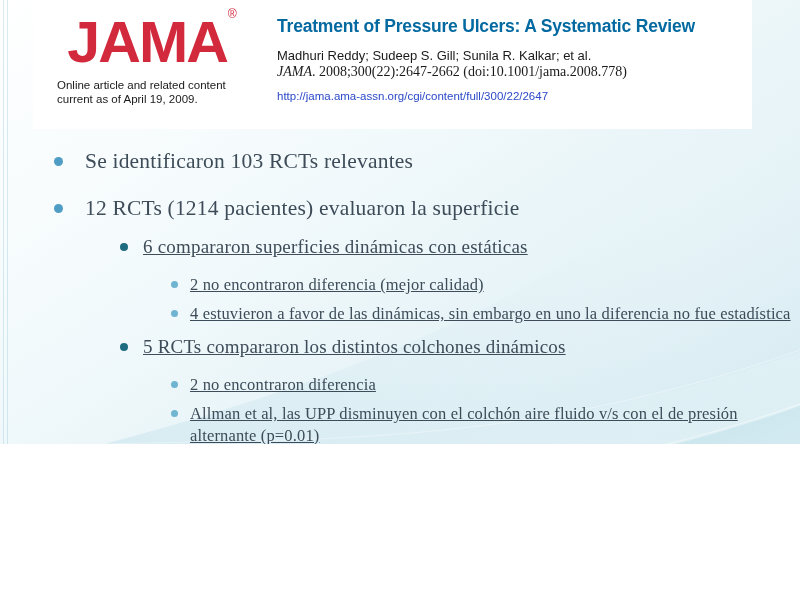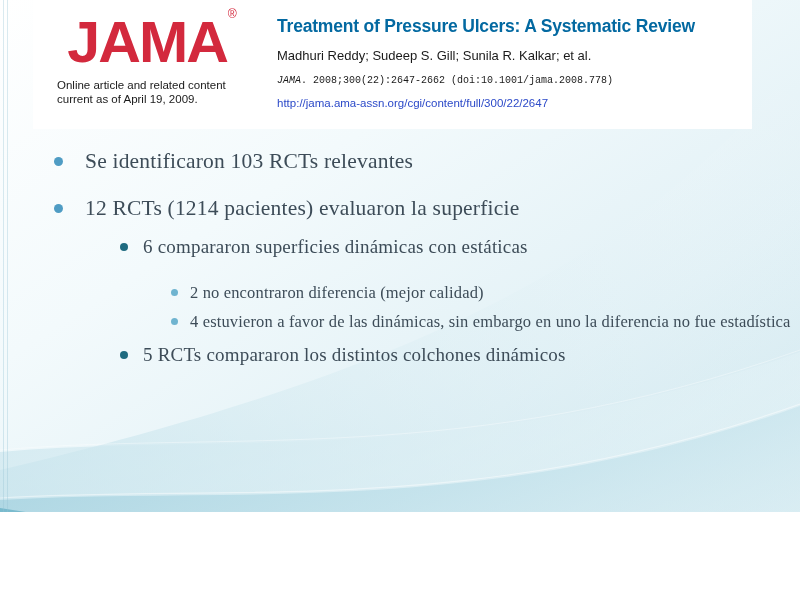"JAMA®" #slide { height: 512px -> 444px }
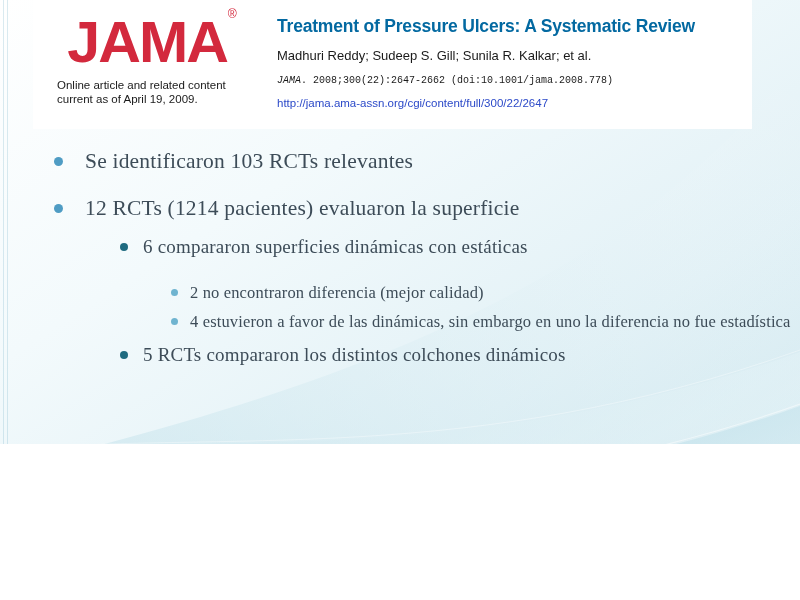"JAMA. 2008;300(22):2647-2662" #article-citation { font-family: Liberation Mono, monospace -> Liberation Serif, serif; font-size: 10px -> 14px; margin-top: 11px -> none }
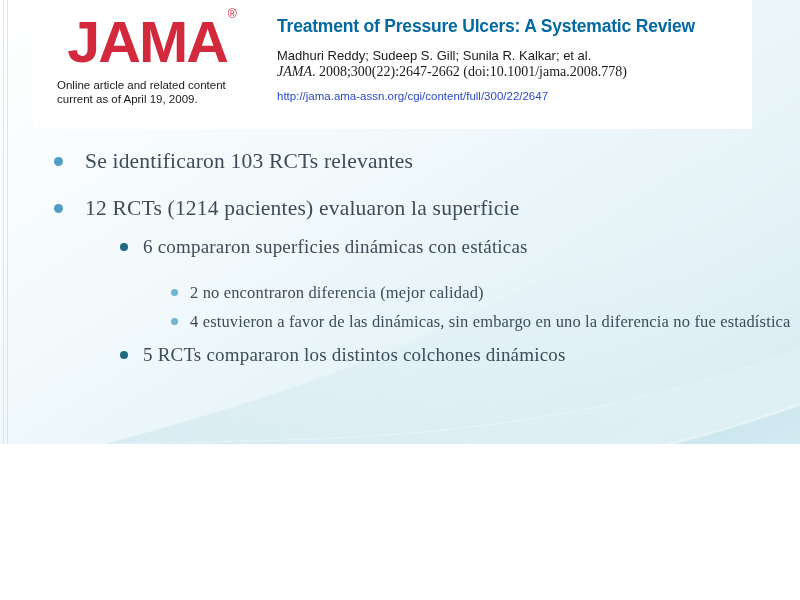"6 compararon superficies dinámicas con" ul.l2 { text-decoration: none -> underline }
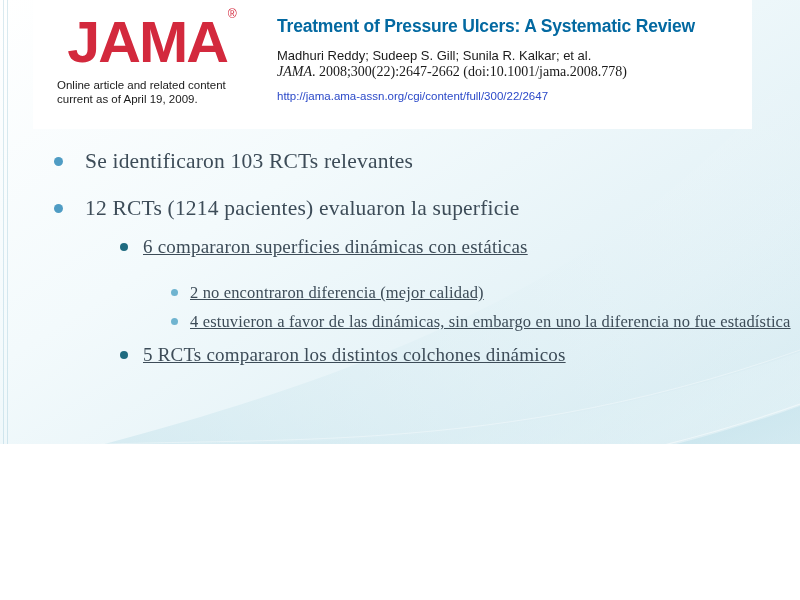"2 no encontraron diferencia (mejor" ul.l3 { margin-top: 23px -> 15px }
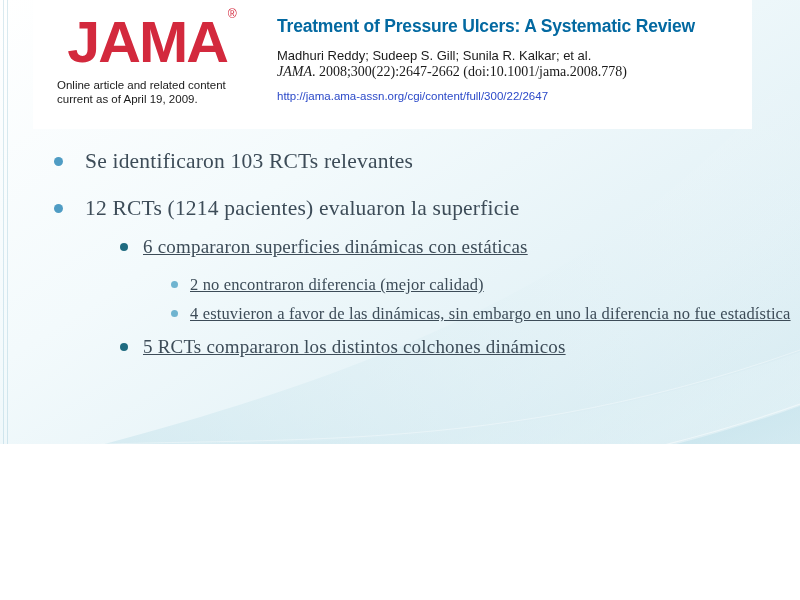"2 no encontraron diferencia" ul.lvl { html: none -> <ul> <li> <span>2 no encontraron diferencia</span> </li> <li> <span>Allman et al, las UPP disminuyen con el colchón aire fluido v/s con el de presión alternante (p=0.01)</span> </li> </ul> }
